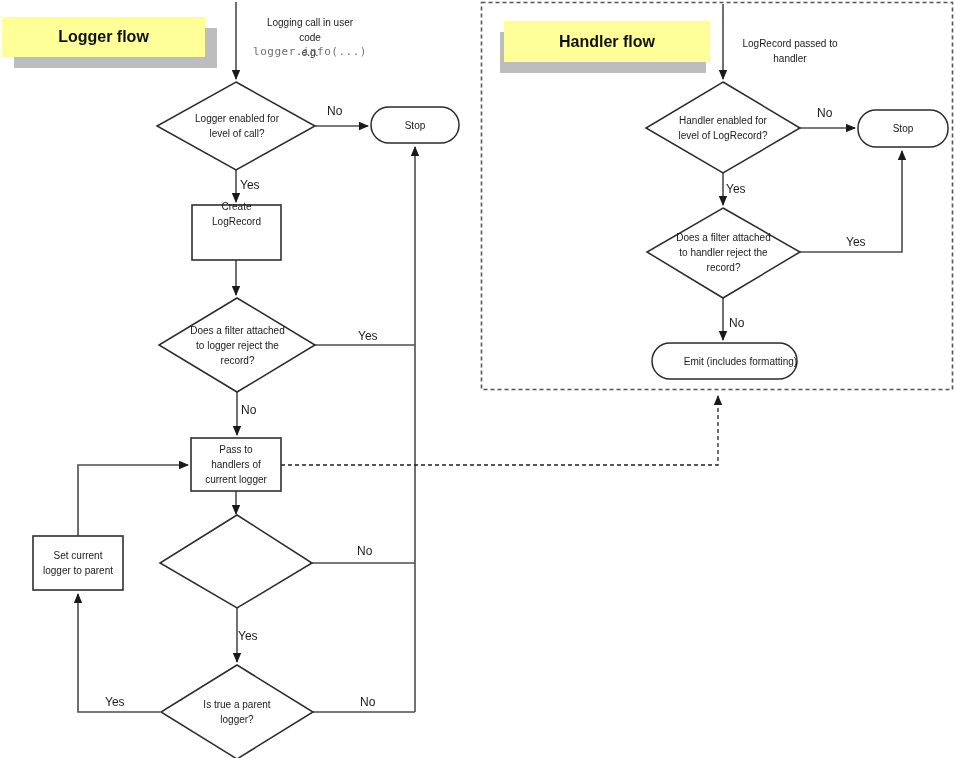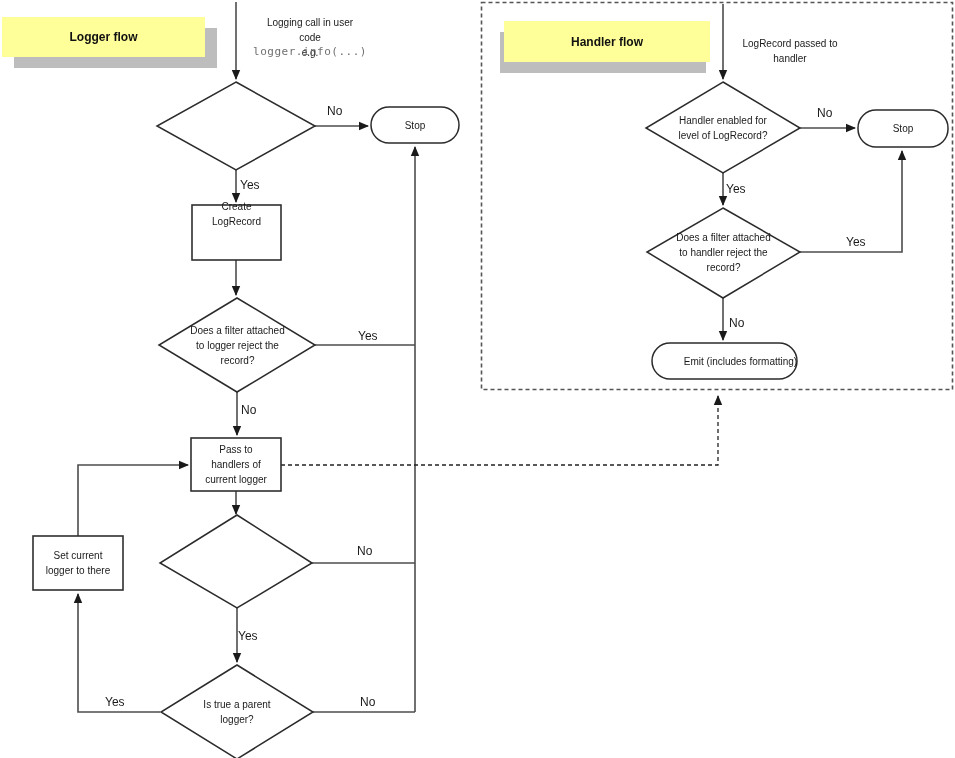"Logger flow" .note { font-size: 12px -> 16px }
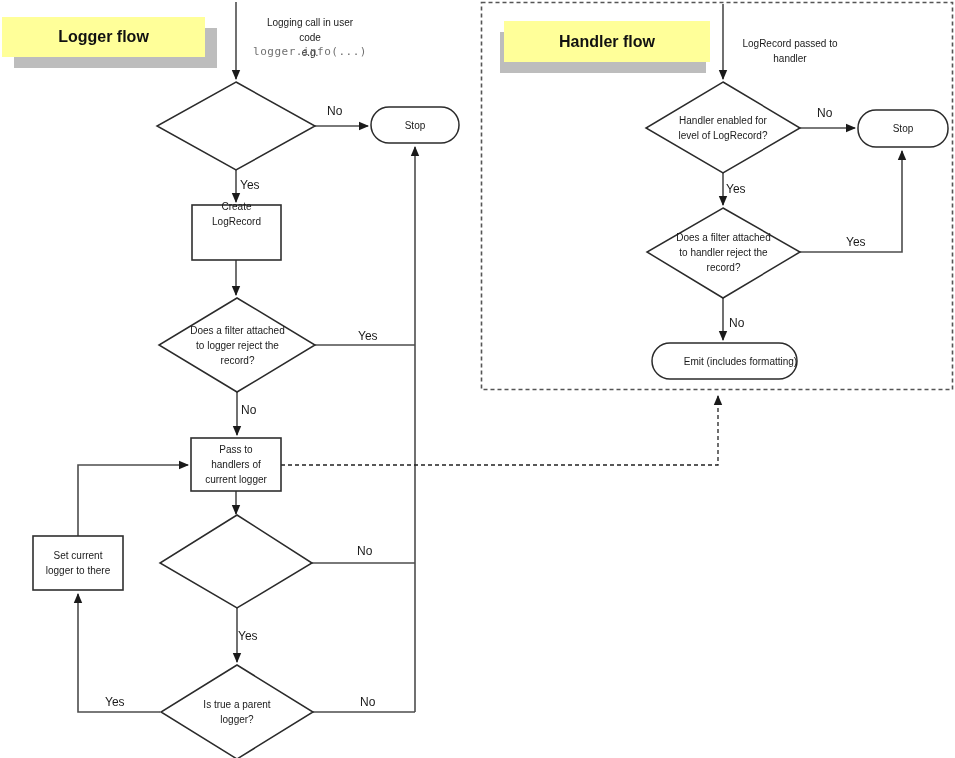"Logger enabled for" div.label { html: none -> <div>Logger enabled for level of call?</div> }
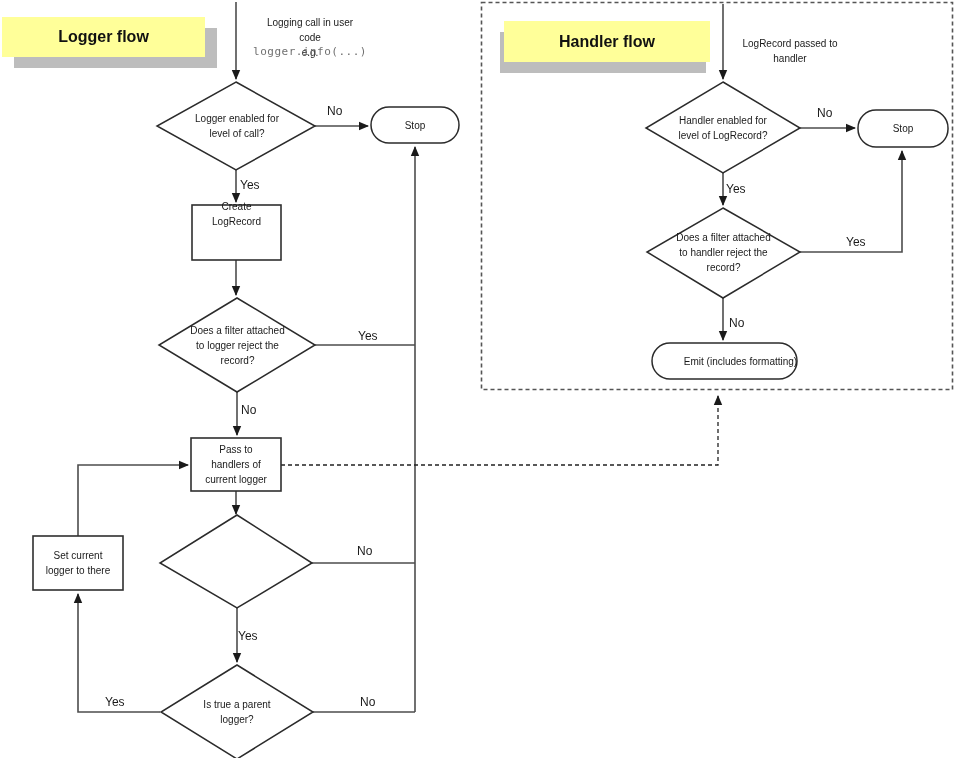"Set current" div.label { text: there -> parent }
